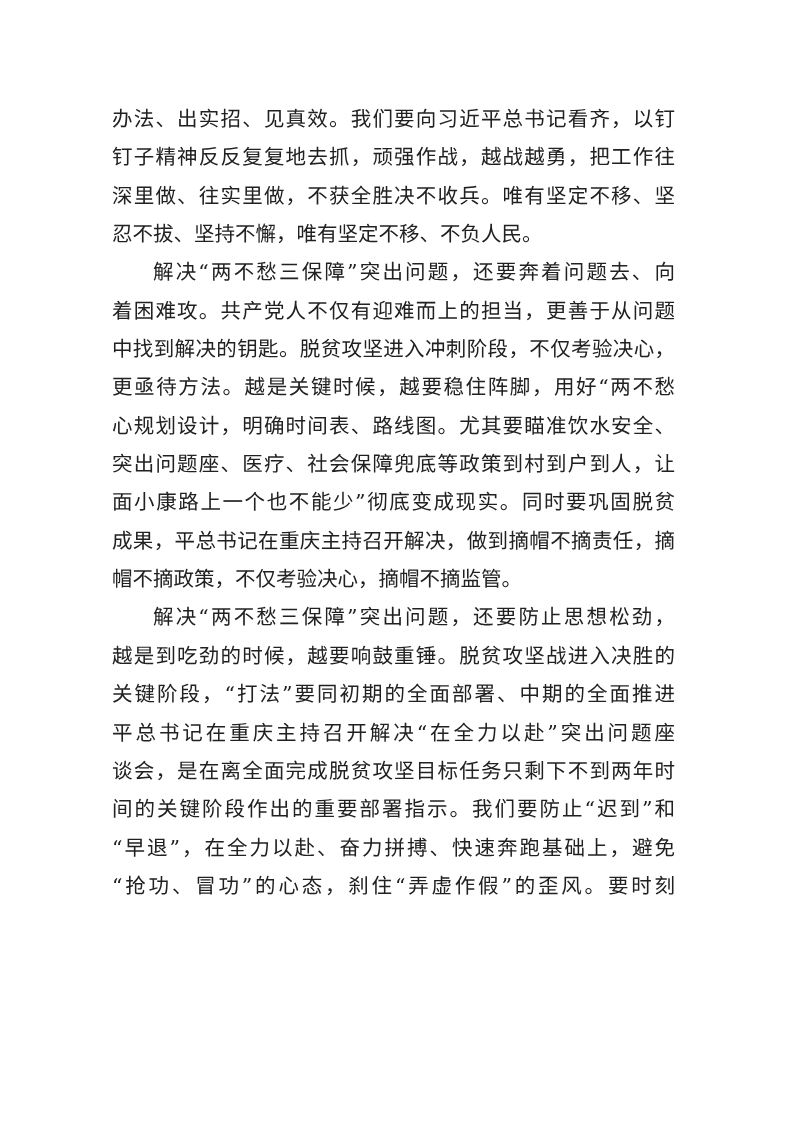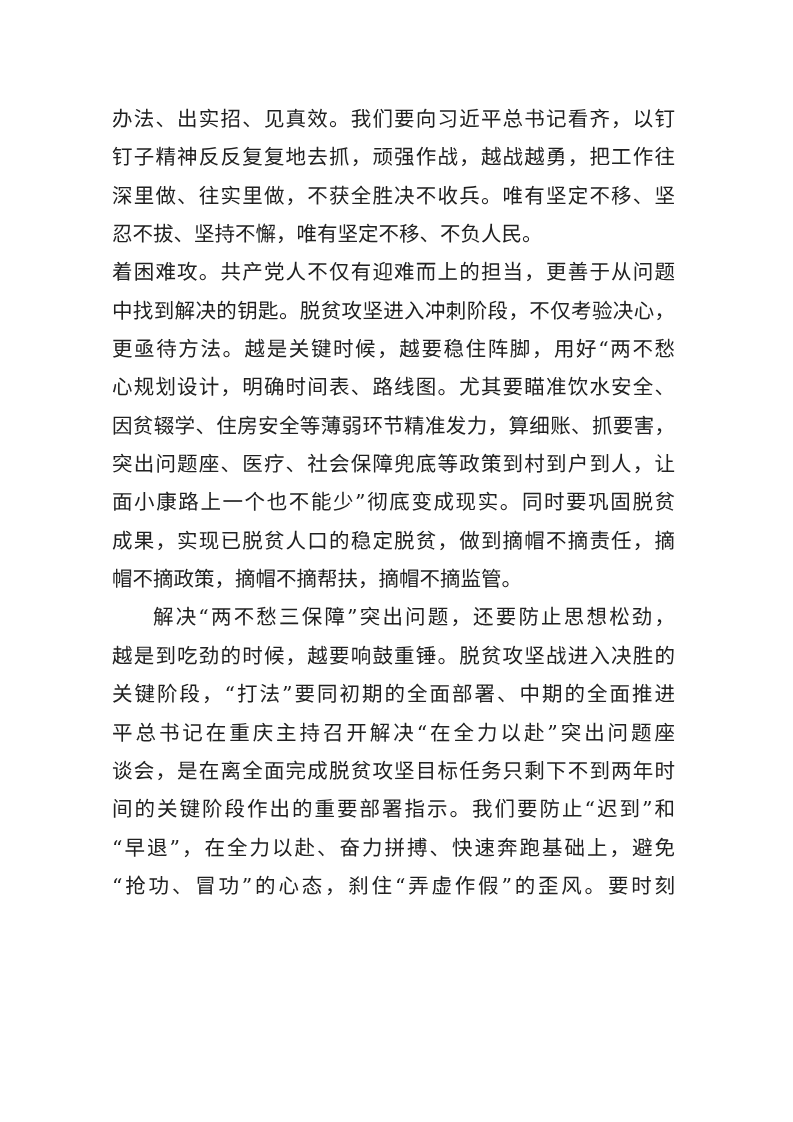"解决“两不愁三保障”突出问题，还要奔着问题去、向" div.line { html: none -> <div>解决“两不愁三保障”突出问题，还要奔着问题去、向</div> }
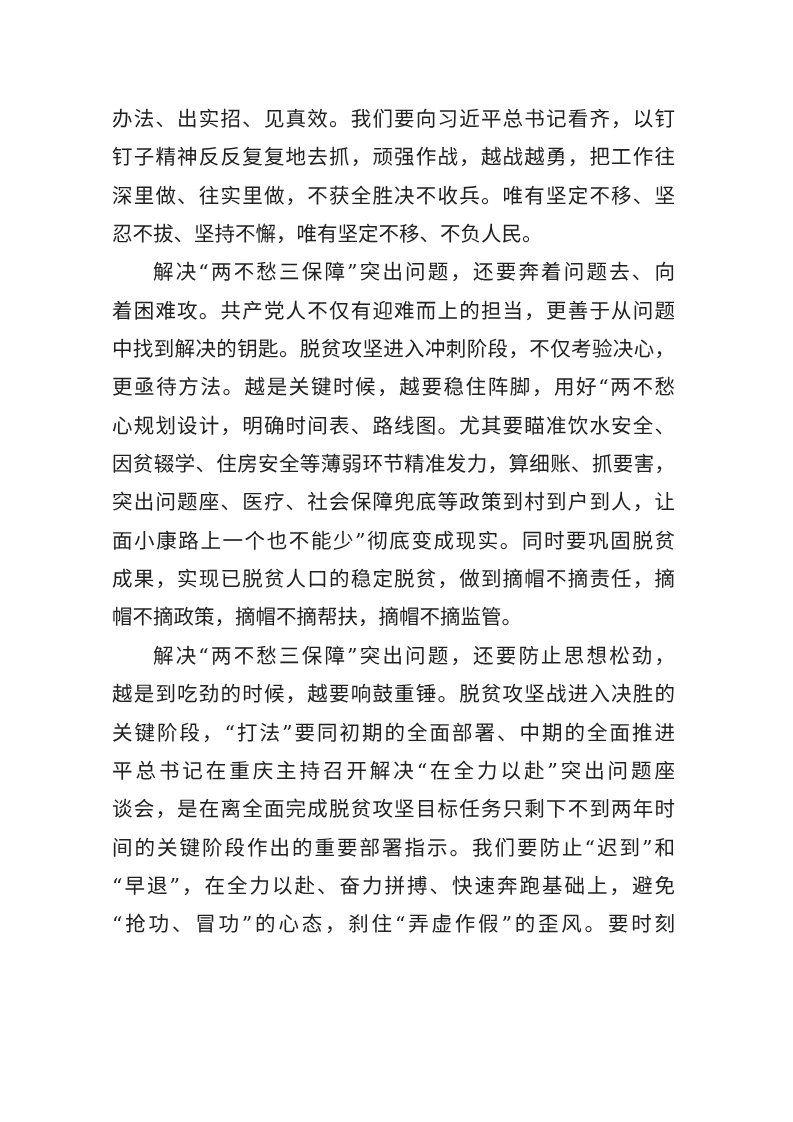"因贫辍学、住房安全等薄弱环节精准发力，算细账、抓要害，" div.line { html: <div>因贫辍学、住房安全等薄弱环节精准发力，算细账、抓要害，</div> -> none }
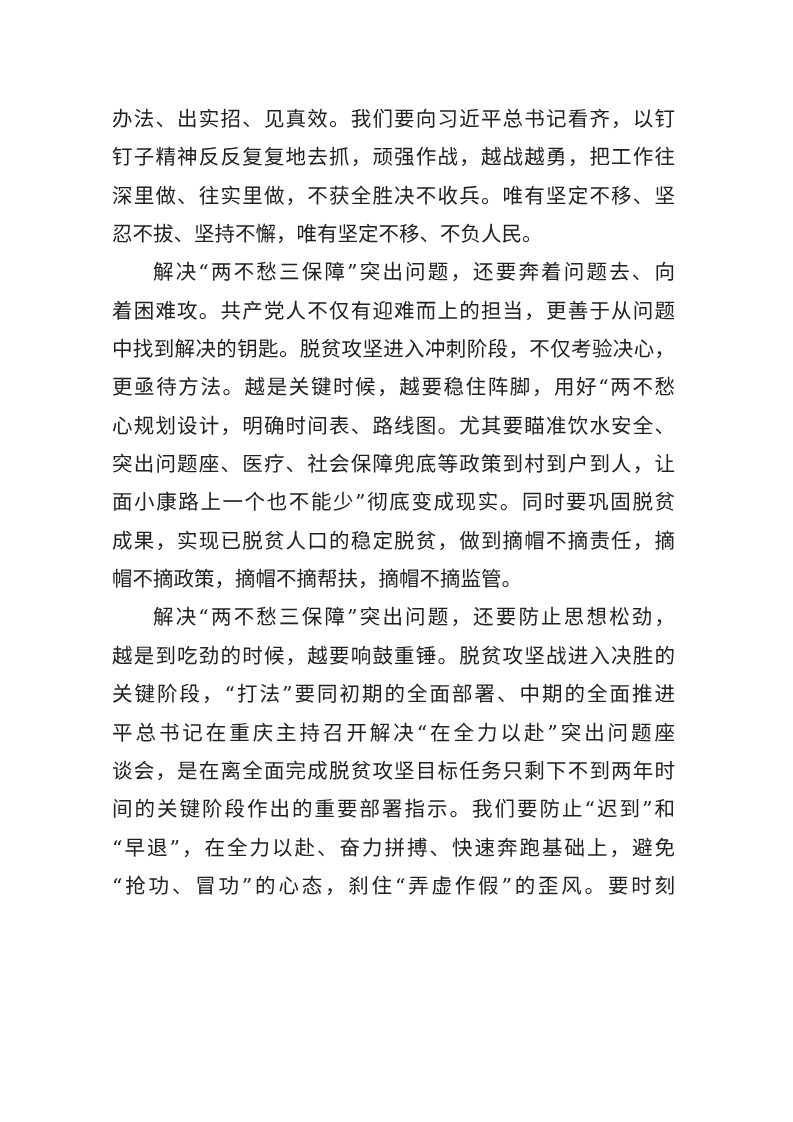"成果，实现已脱贫人口的稳定脱贫，做到摘帽不摘责任，摘" div.line { text: 实现已脱贫人口的稳定脱贫 -> 平总书记在重庆主持召开解决 }
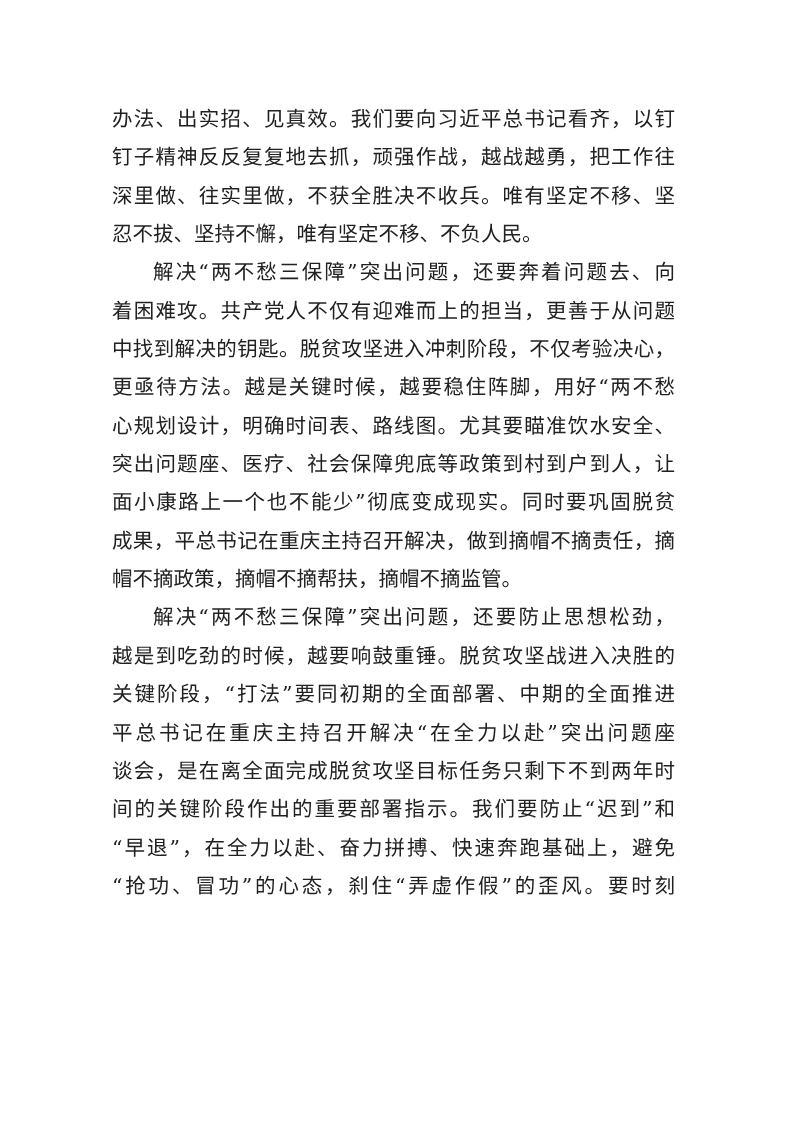"帽不摘政策，摘帽不摘帮扶，摘帽不摘监管。" div.line { text: 摘帽不摘帮扶 -> 不仅考验决心 }
